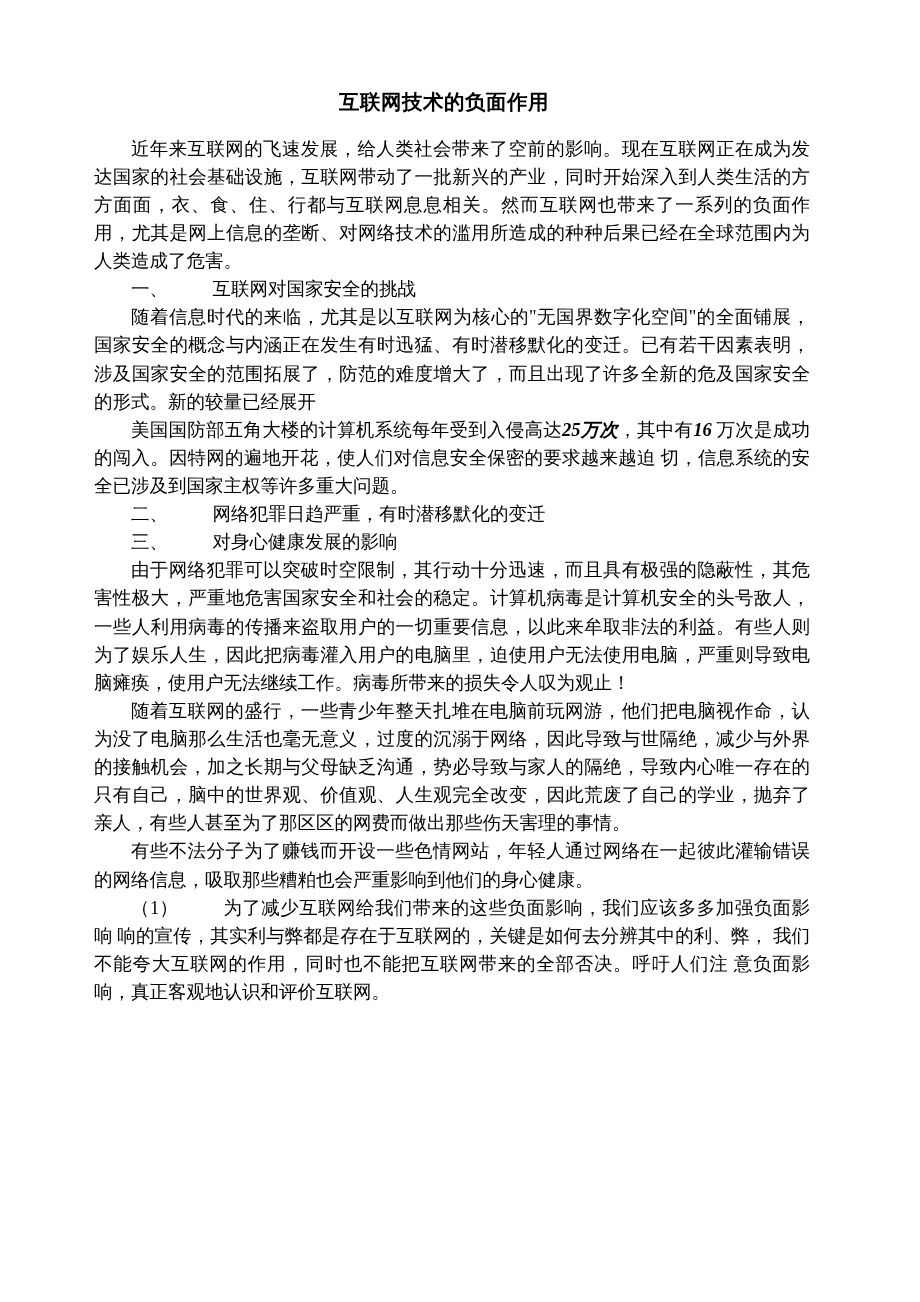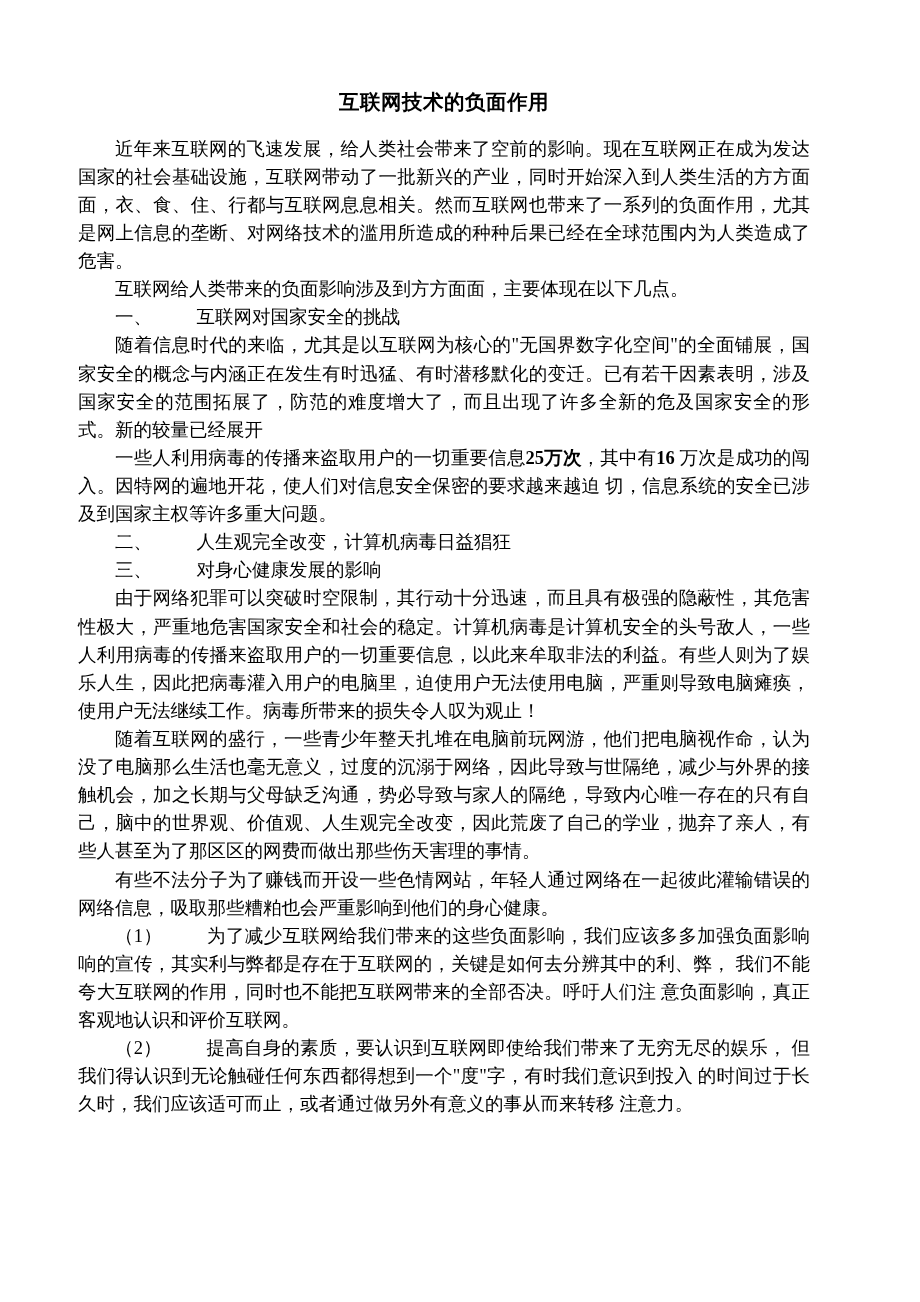"近年来互联网的飞速发展，给人类社会带来了空前的影响。现在互联网正在成为发达国家的" .body-text { margin-left: none -> 16px }
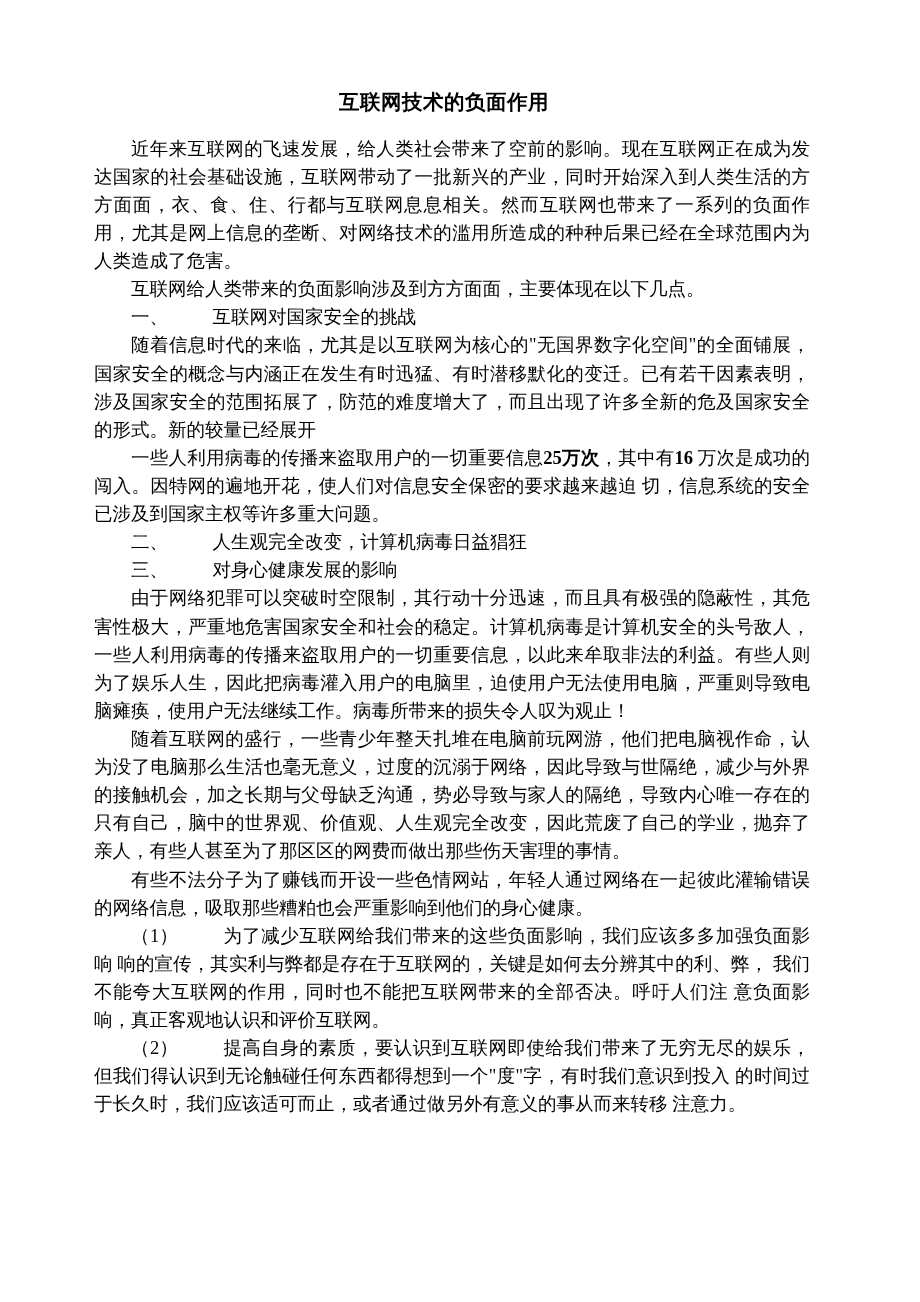"互联网给人类带来的负面影响涉及到方方面面，主要体现在以下几点。" p { html: <p><span>互联网给人类带来的负面影响涉及到方方面面，主要体现在以下几点。</span></p> -> none }
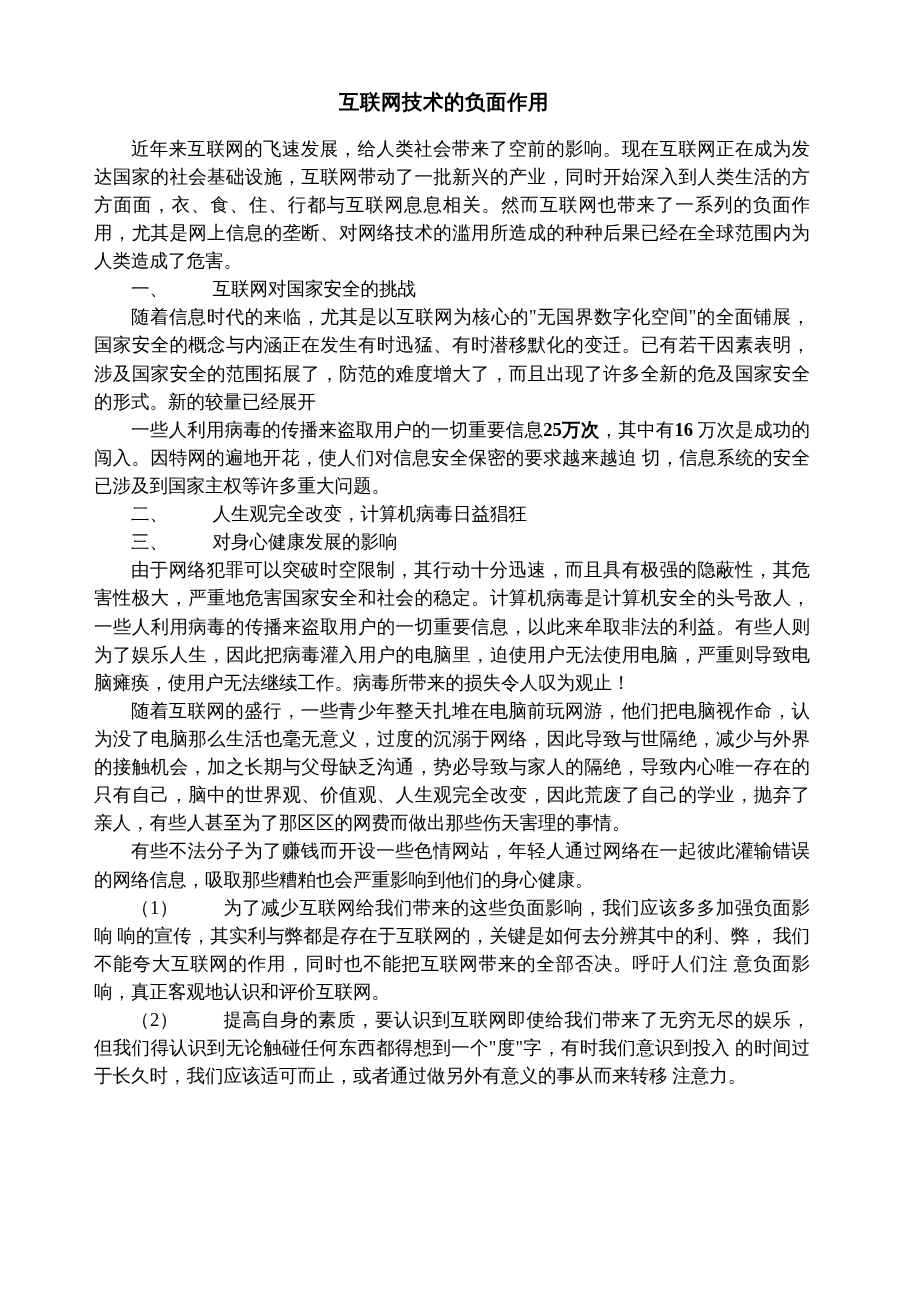"一些人利用病毒的传播来盗取用户的一切重要信息" span { text: 一些人利用病毒的传播来盗取用户的一切重要信息 -> 美国国防部五角大楼的计算机系统每年受到入侵高达 }
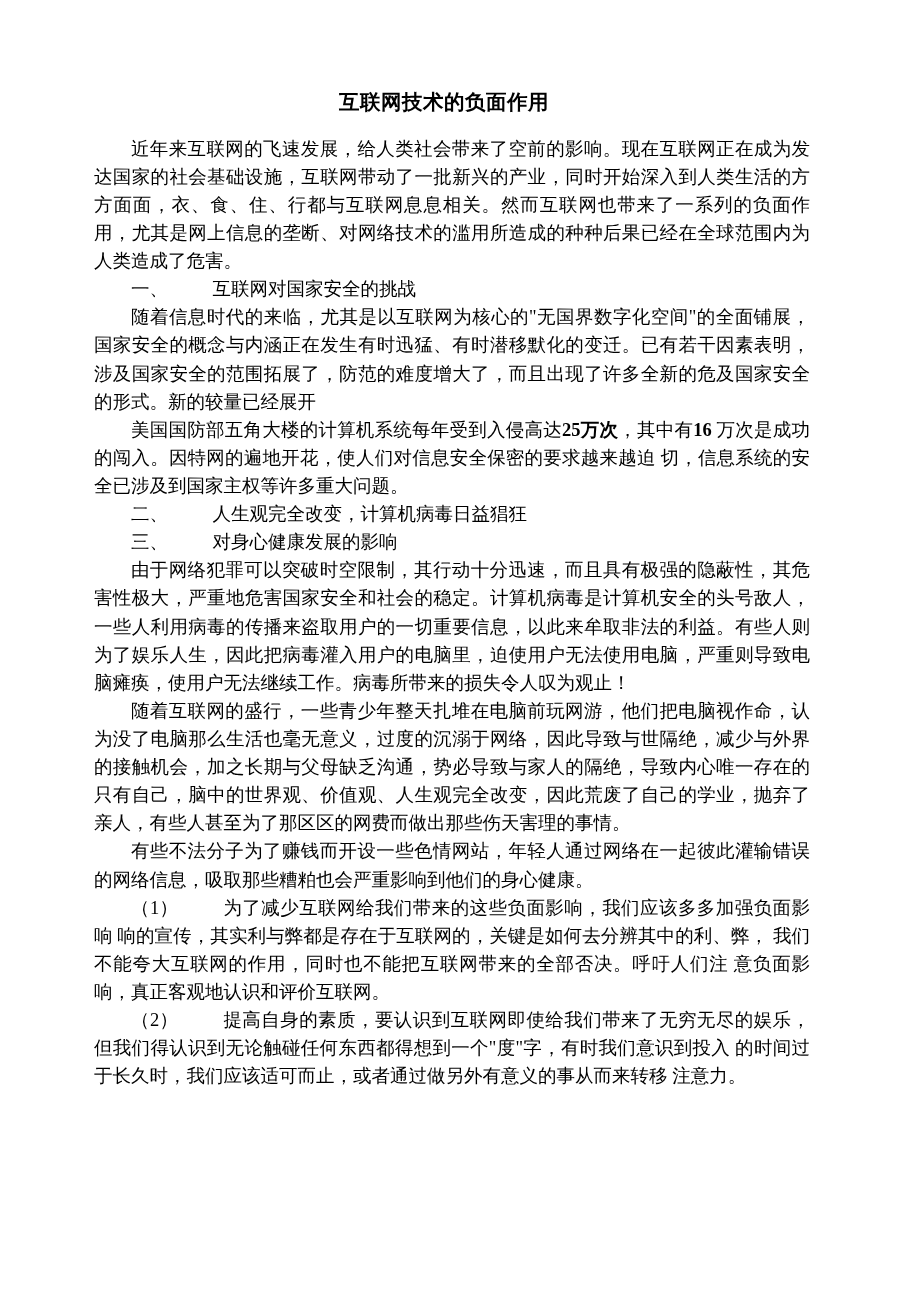"25万次" .num-b { font-style: none -> italic }
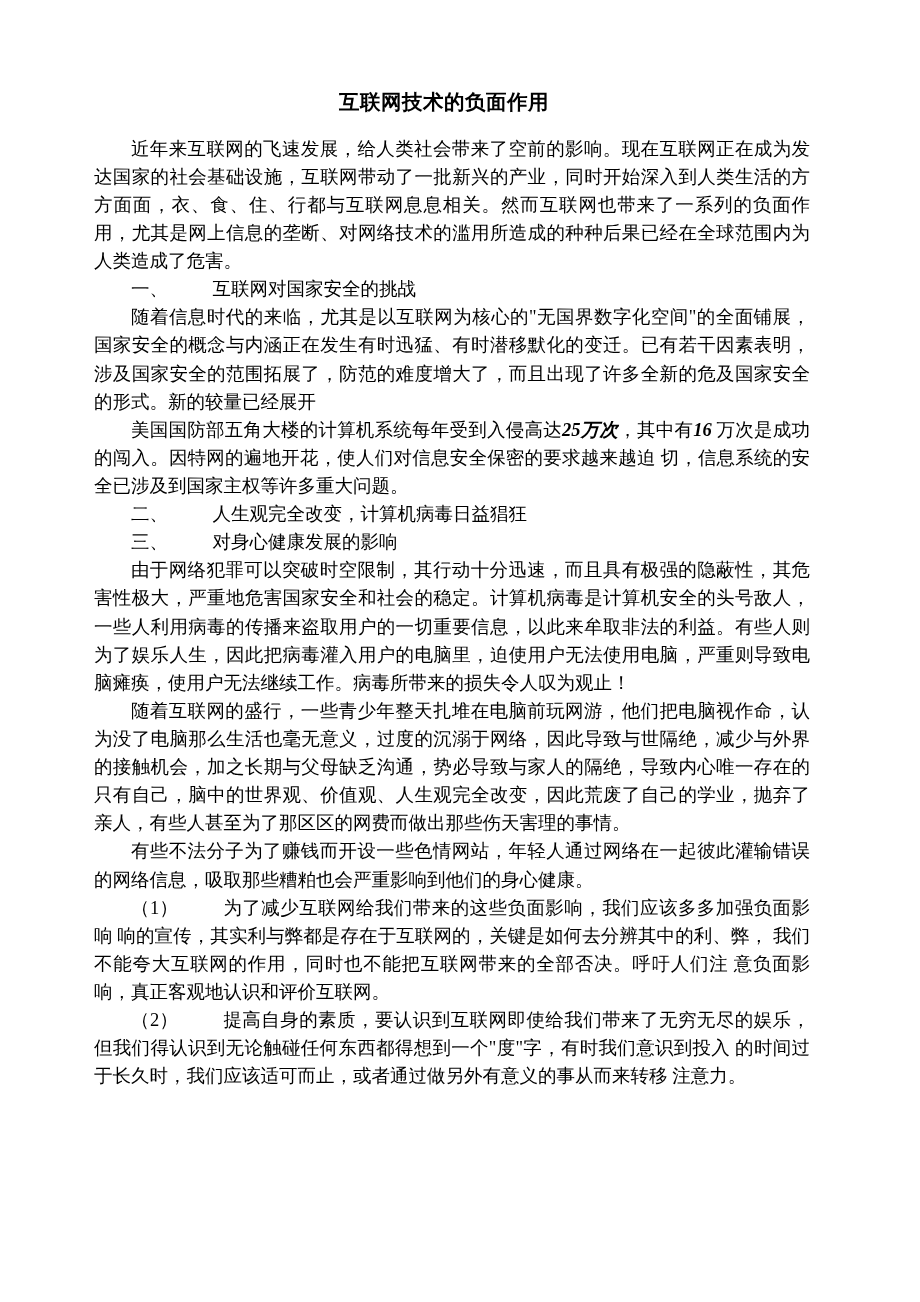"人生观完全改变，计算机病毒日益猖狂" span { text: 人生观完全改变，计算机病毒日益猖狂 -> 网络犯罪日趋严重，有时潜移默化的变迁 }
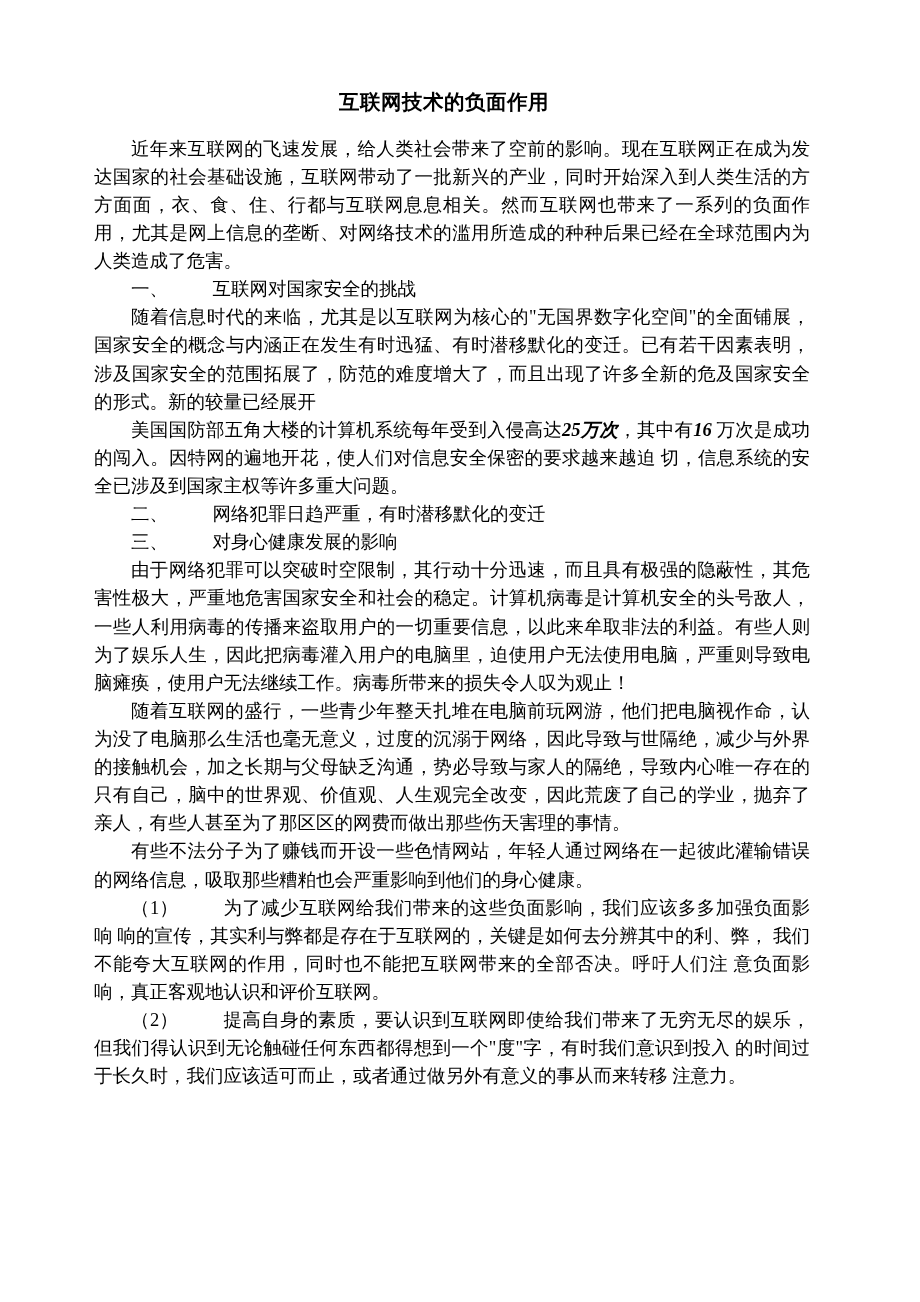"（2） 提高自身的素质，要认识到互联网即使给我们带来了无穷无尽的娱乐，" p { html: <p><span>（2）</span><span></span><span>提高自身的素质，要认识到互联网即使给我们带来了无穷无尽的娱乐， 但我们得认识到无论触碰任何东西都得想到一个"度"字，有时我们意识到投入 的时间过于长久时，我们应该适可而止，或者通过做另外有意义的事从而来转移 注意力。</span></p> -> none }
